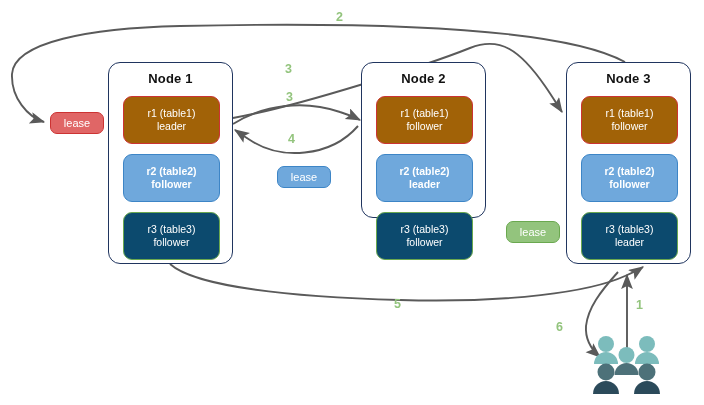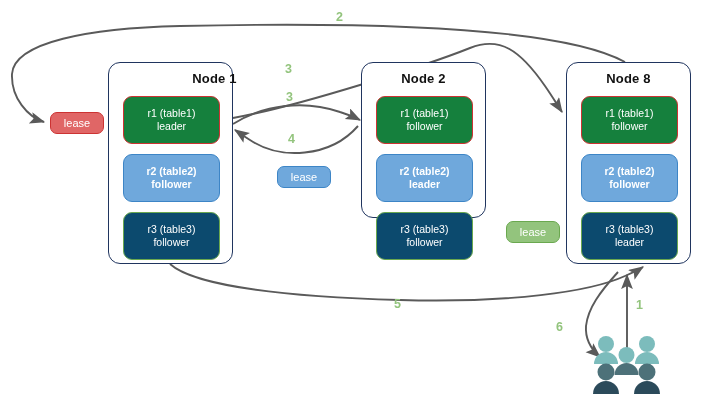"Node 1" div.node-box { padding-left: 44px -> none }
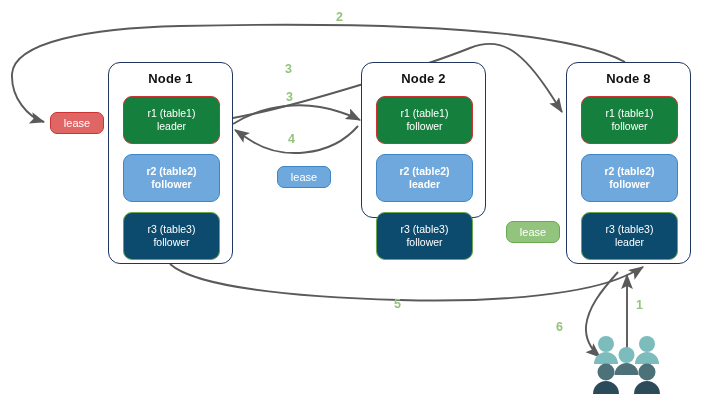"Node 8" div.node-title { text: 8 -> 3 }
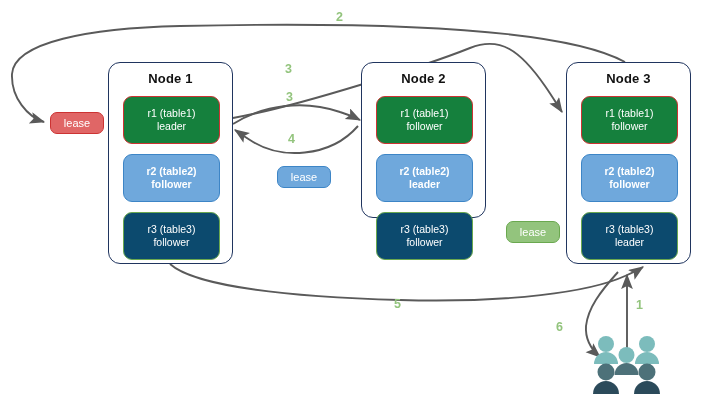"r1 (table1)" .rep-red { background: #15803d -> #a16207 }
